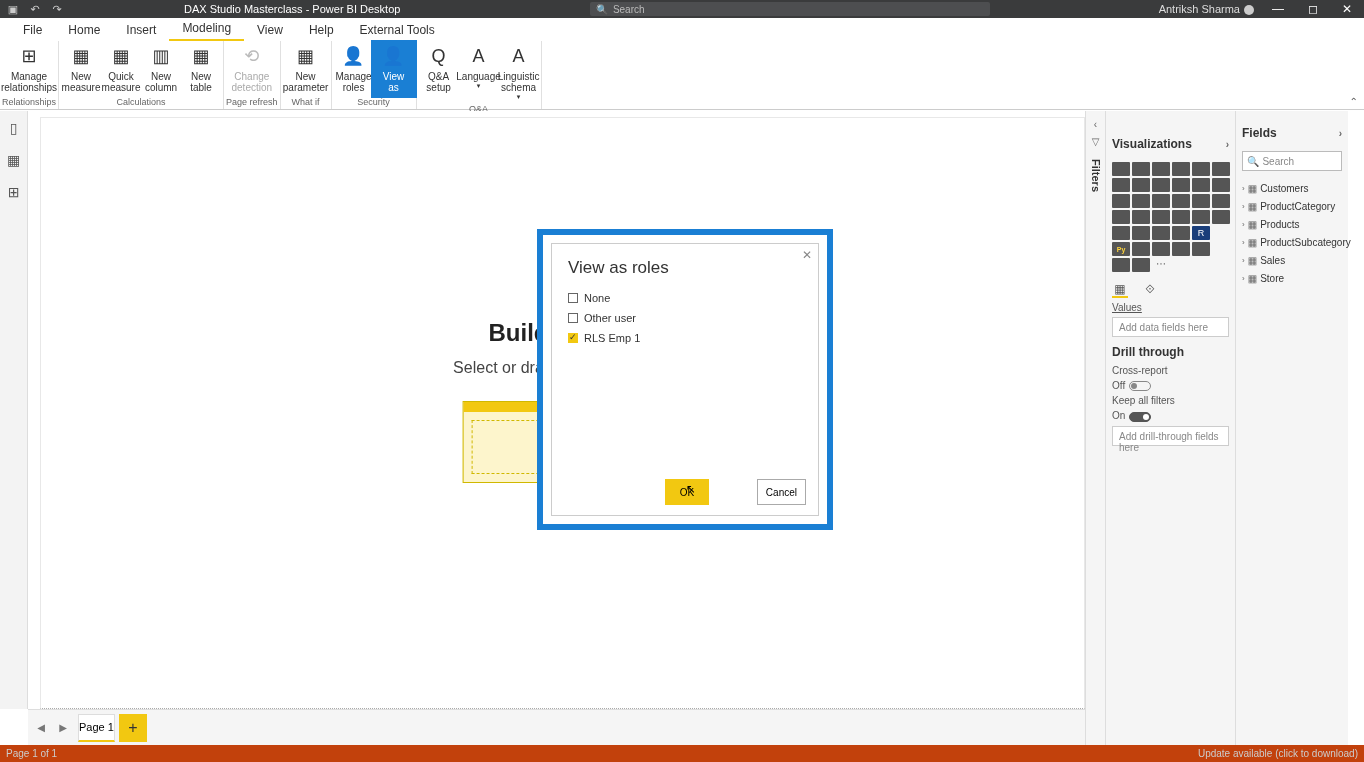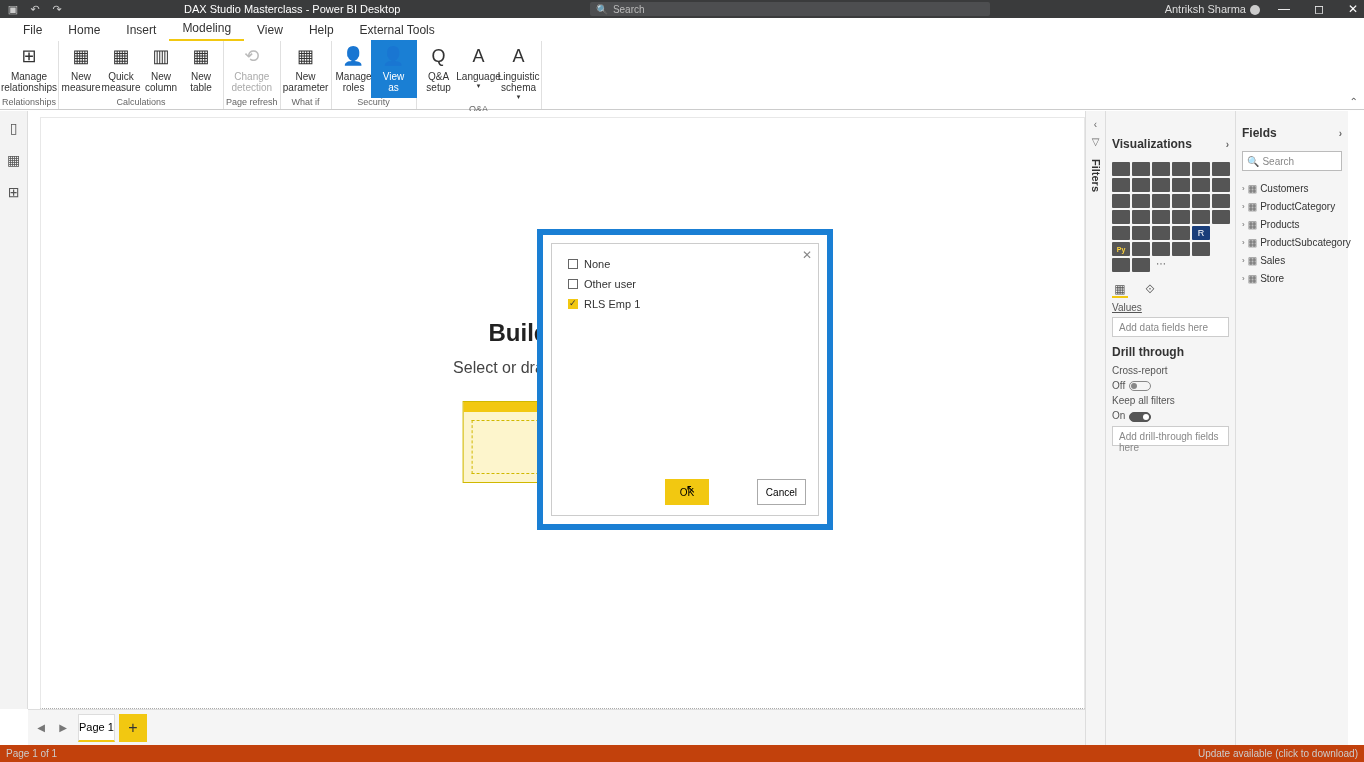"Antriksh Sharma" .titlebar-right { padding-right: none -> 6px }
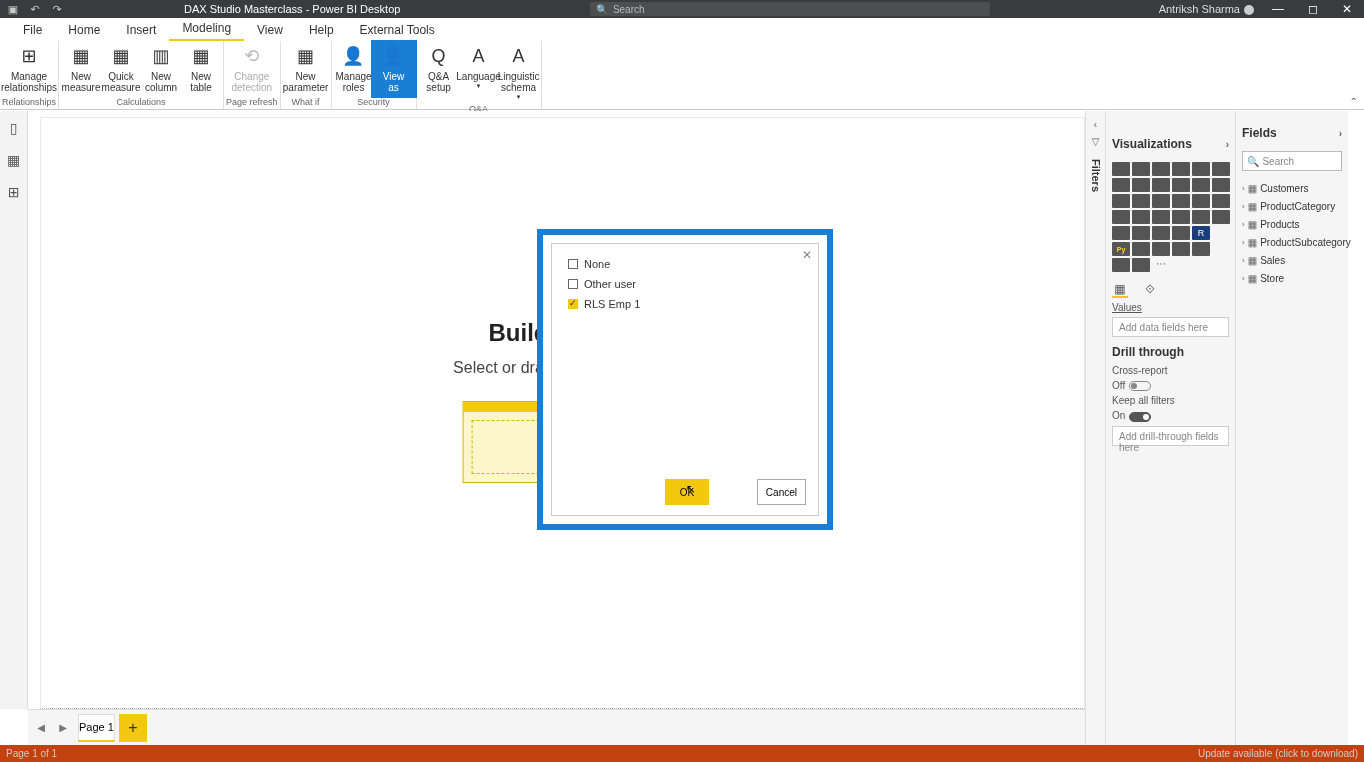"View as roles" div.dialog-title { html: none -> <div>View as roles</div> }
